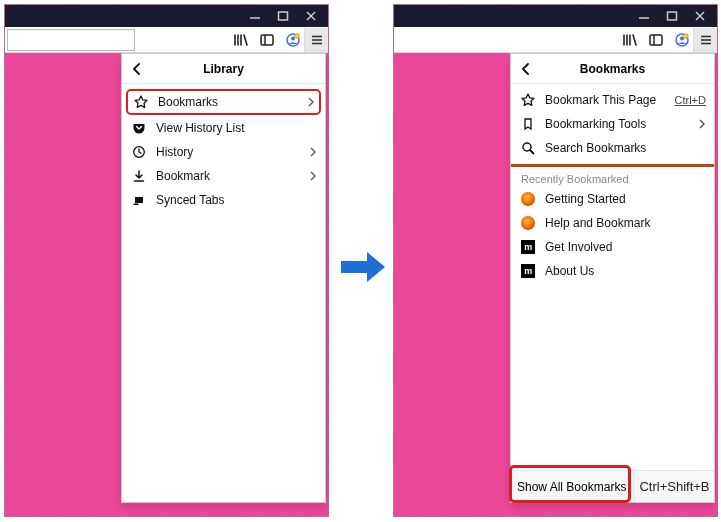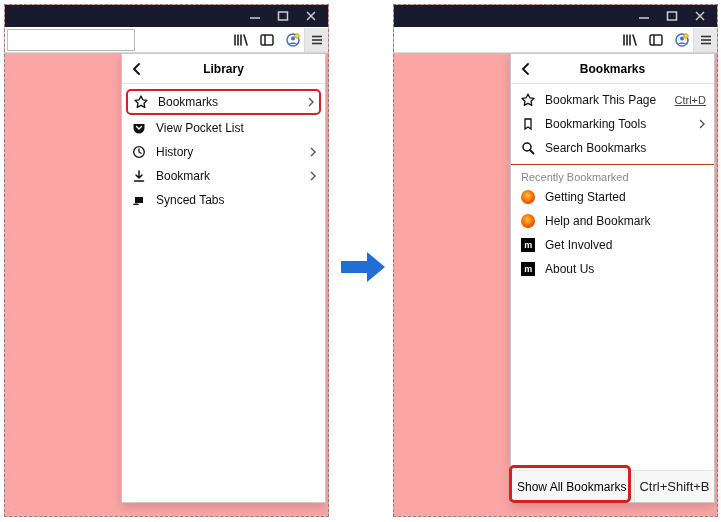"Library" .pane { background: #fca5a5 -> #ec4899 }
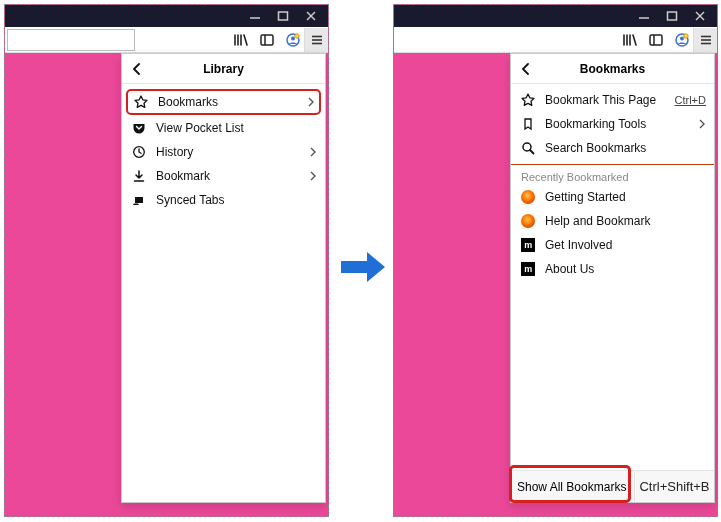"Bookmark This Page" div.menu-list { border-bottom: 1px solid #c2410c -> 3px solid #c2410c }
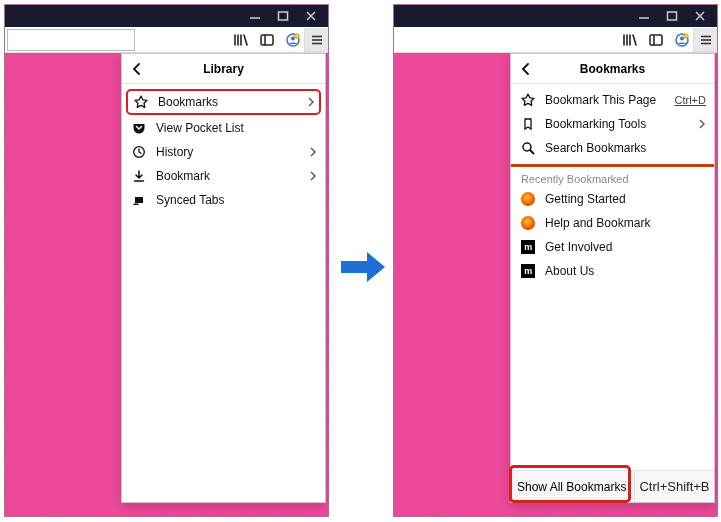"View Pocket List" span.mi-label { text: Pocket -> History }
